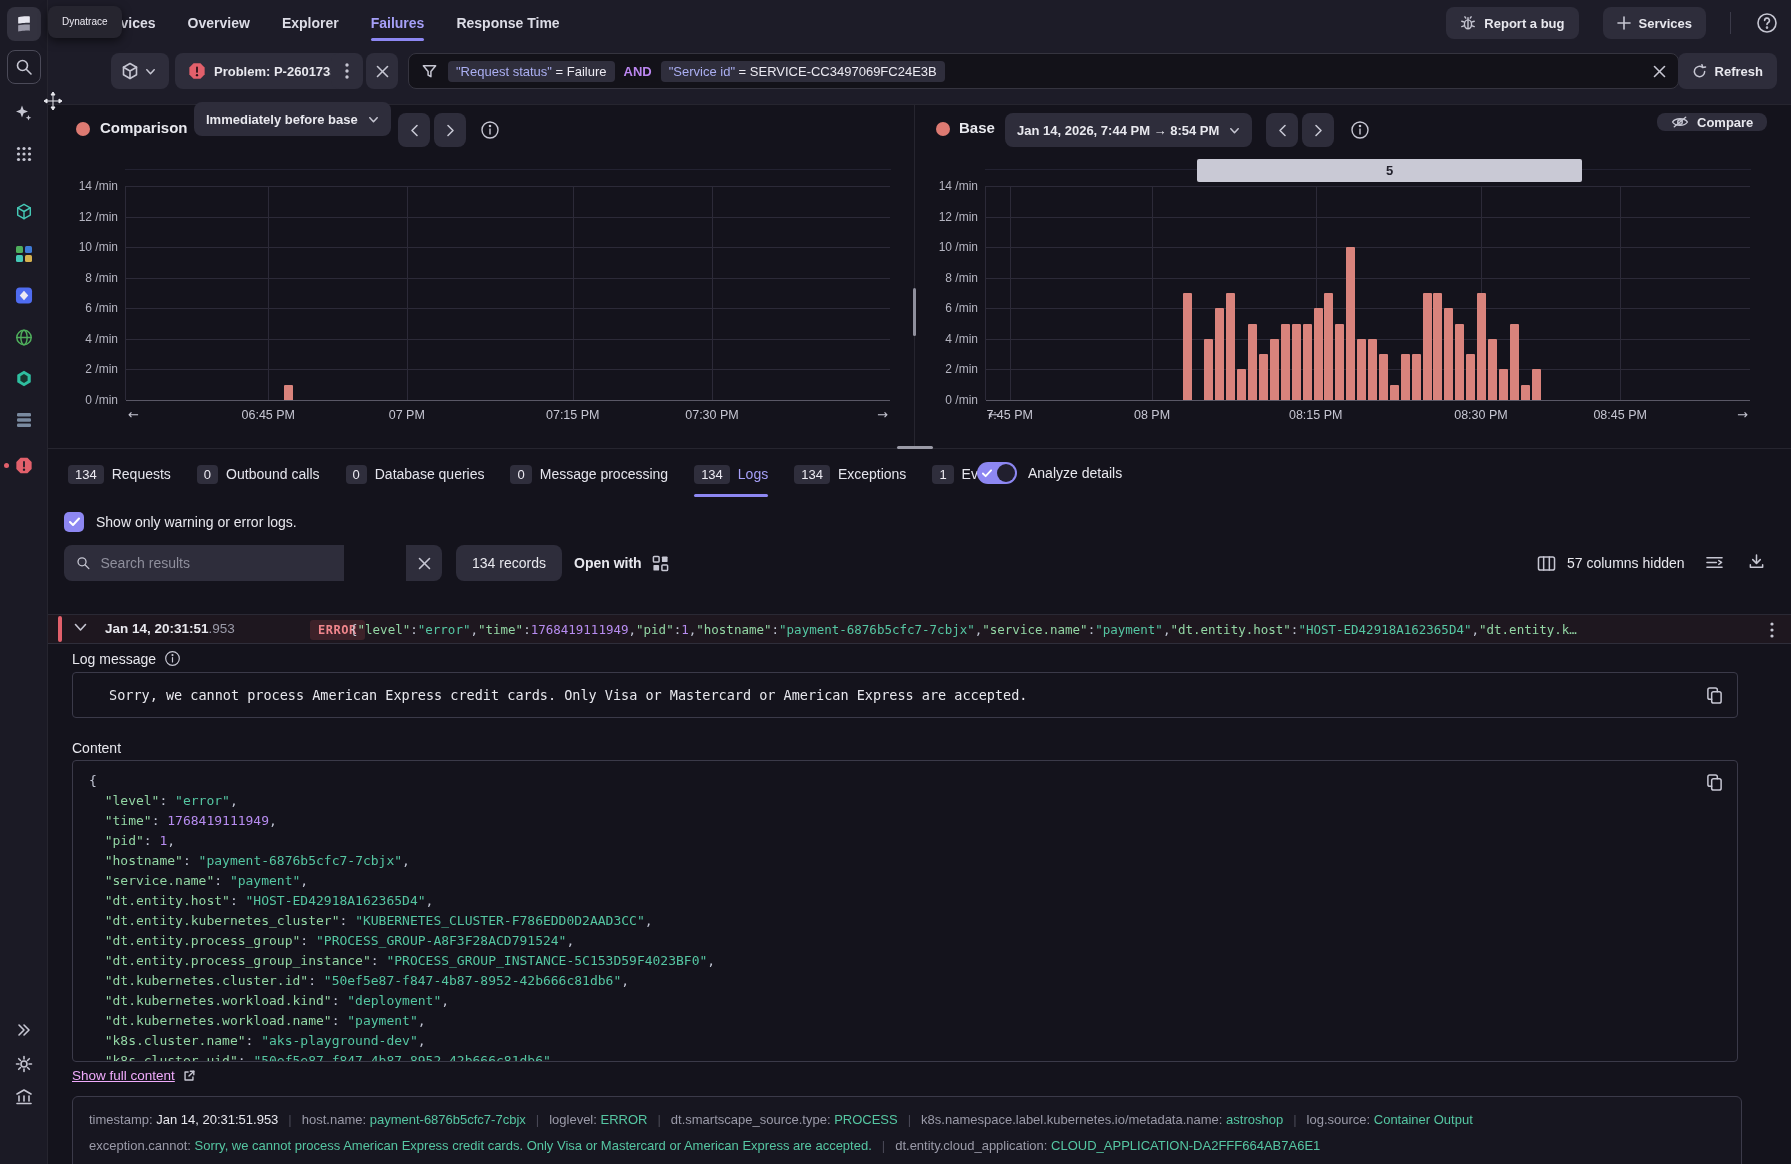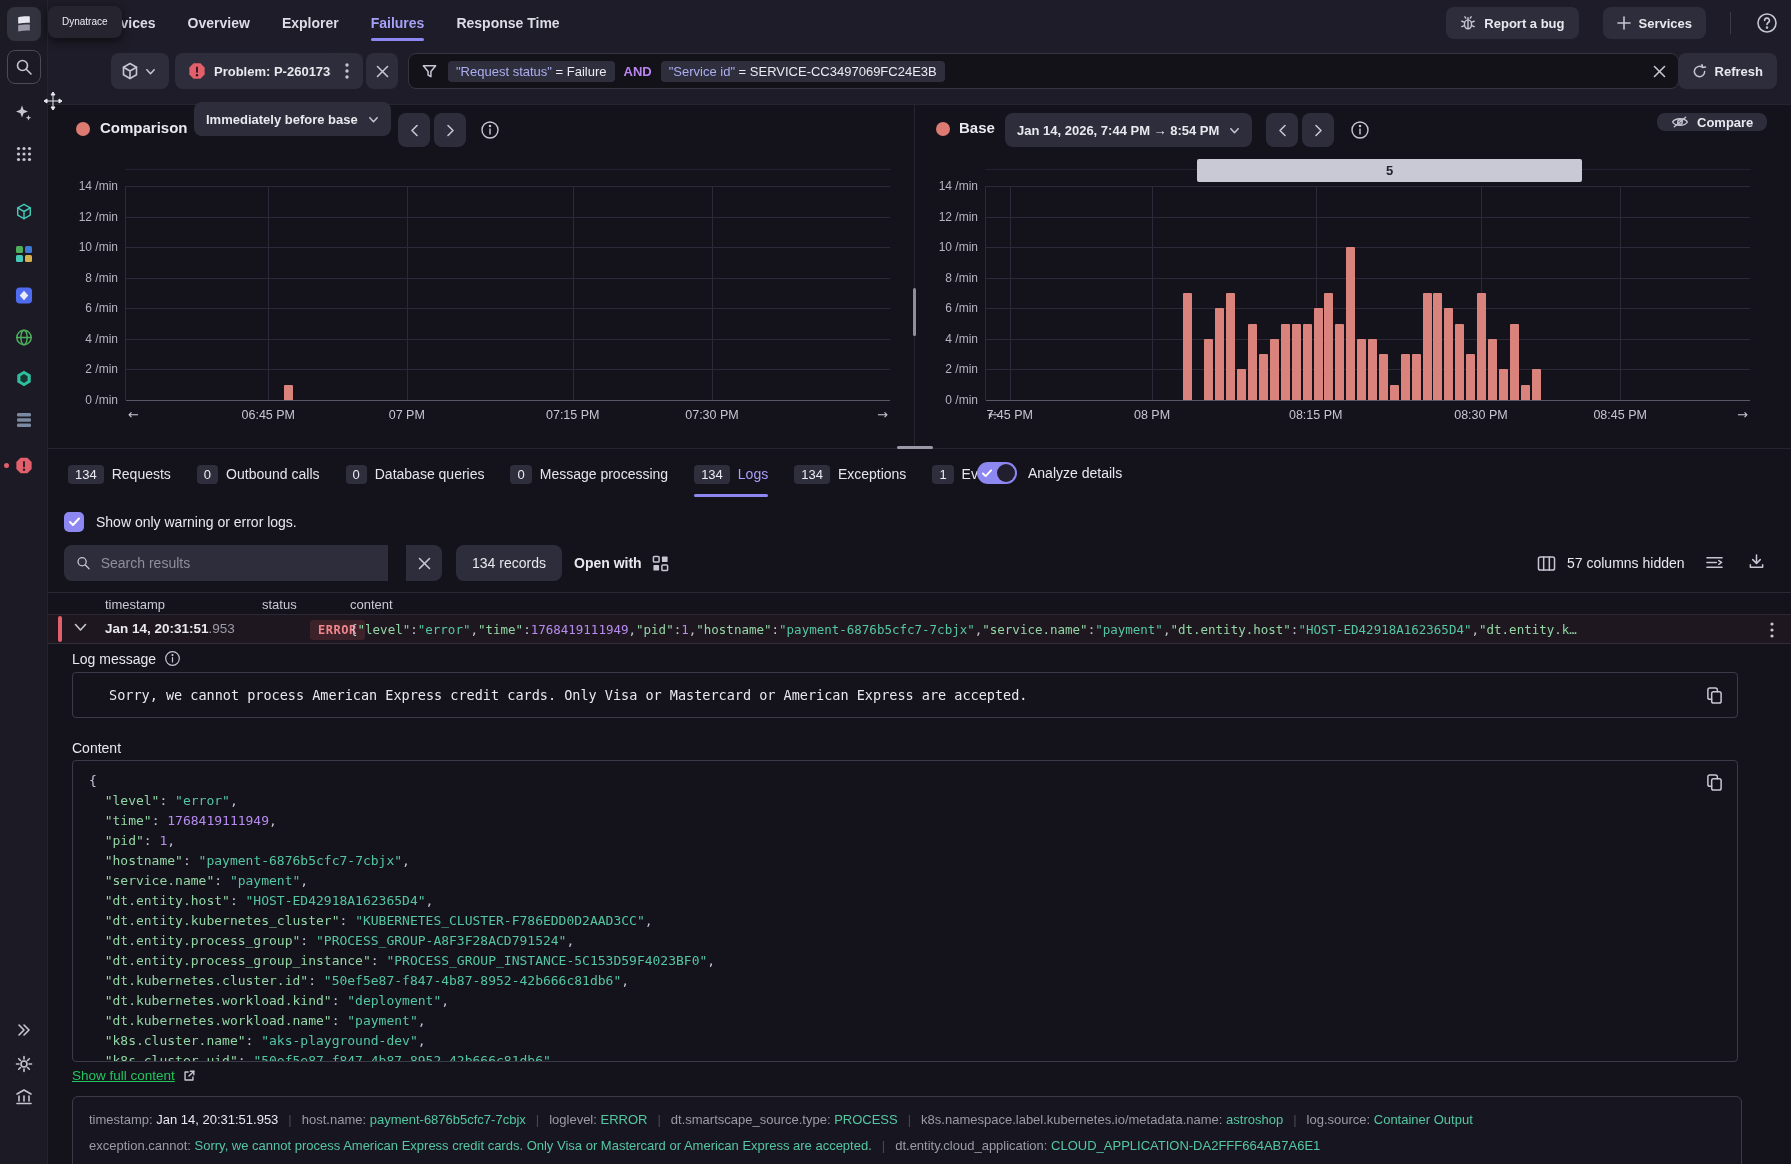"Search results" .searchfield { width: 324px -> 280px }
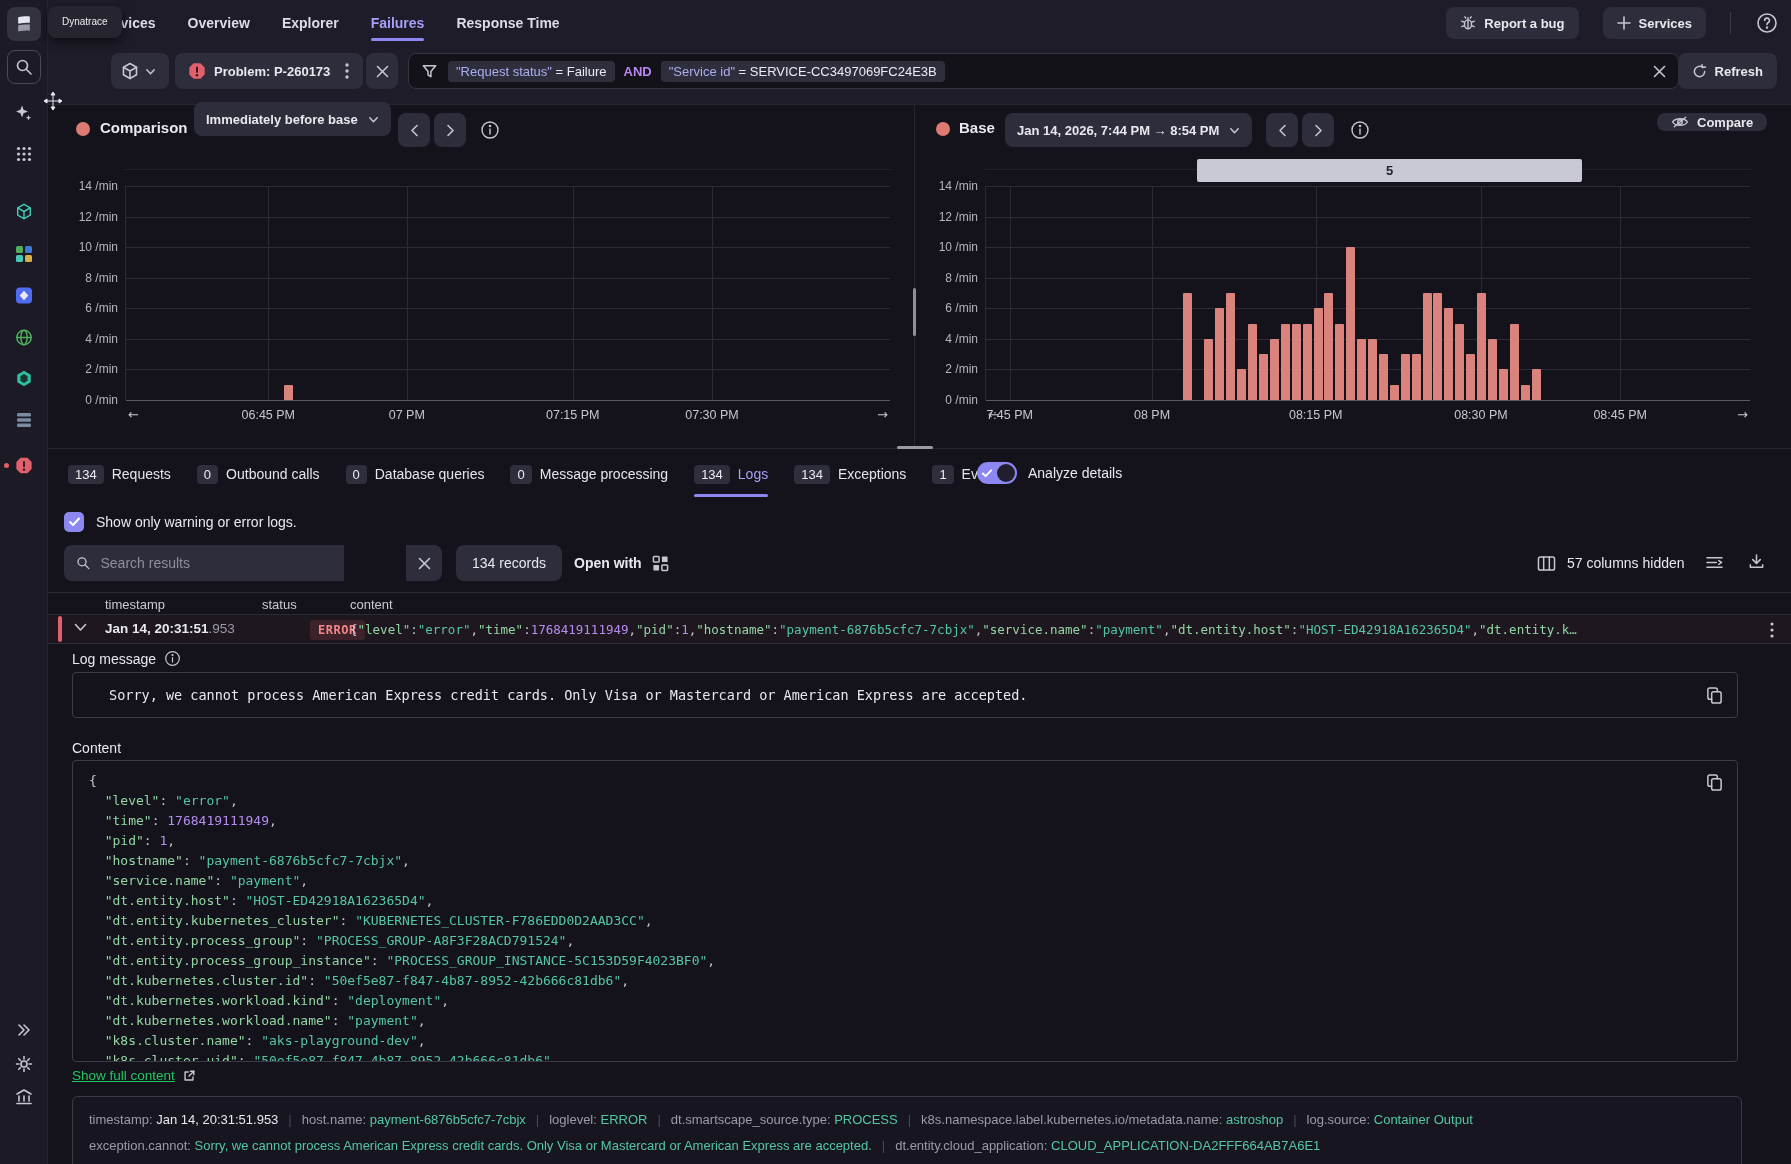"timestamp" div.thead { html: <div> <span>timestamp</span> <span>status</span> <span>content</span> </div> -> none }
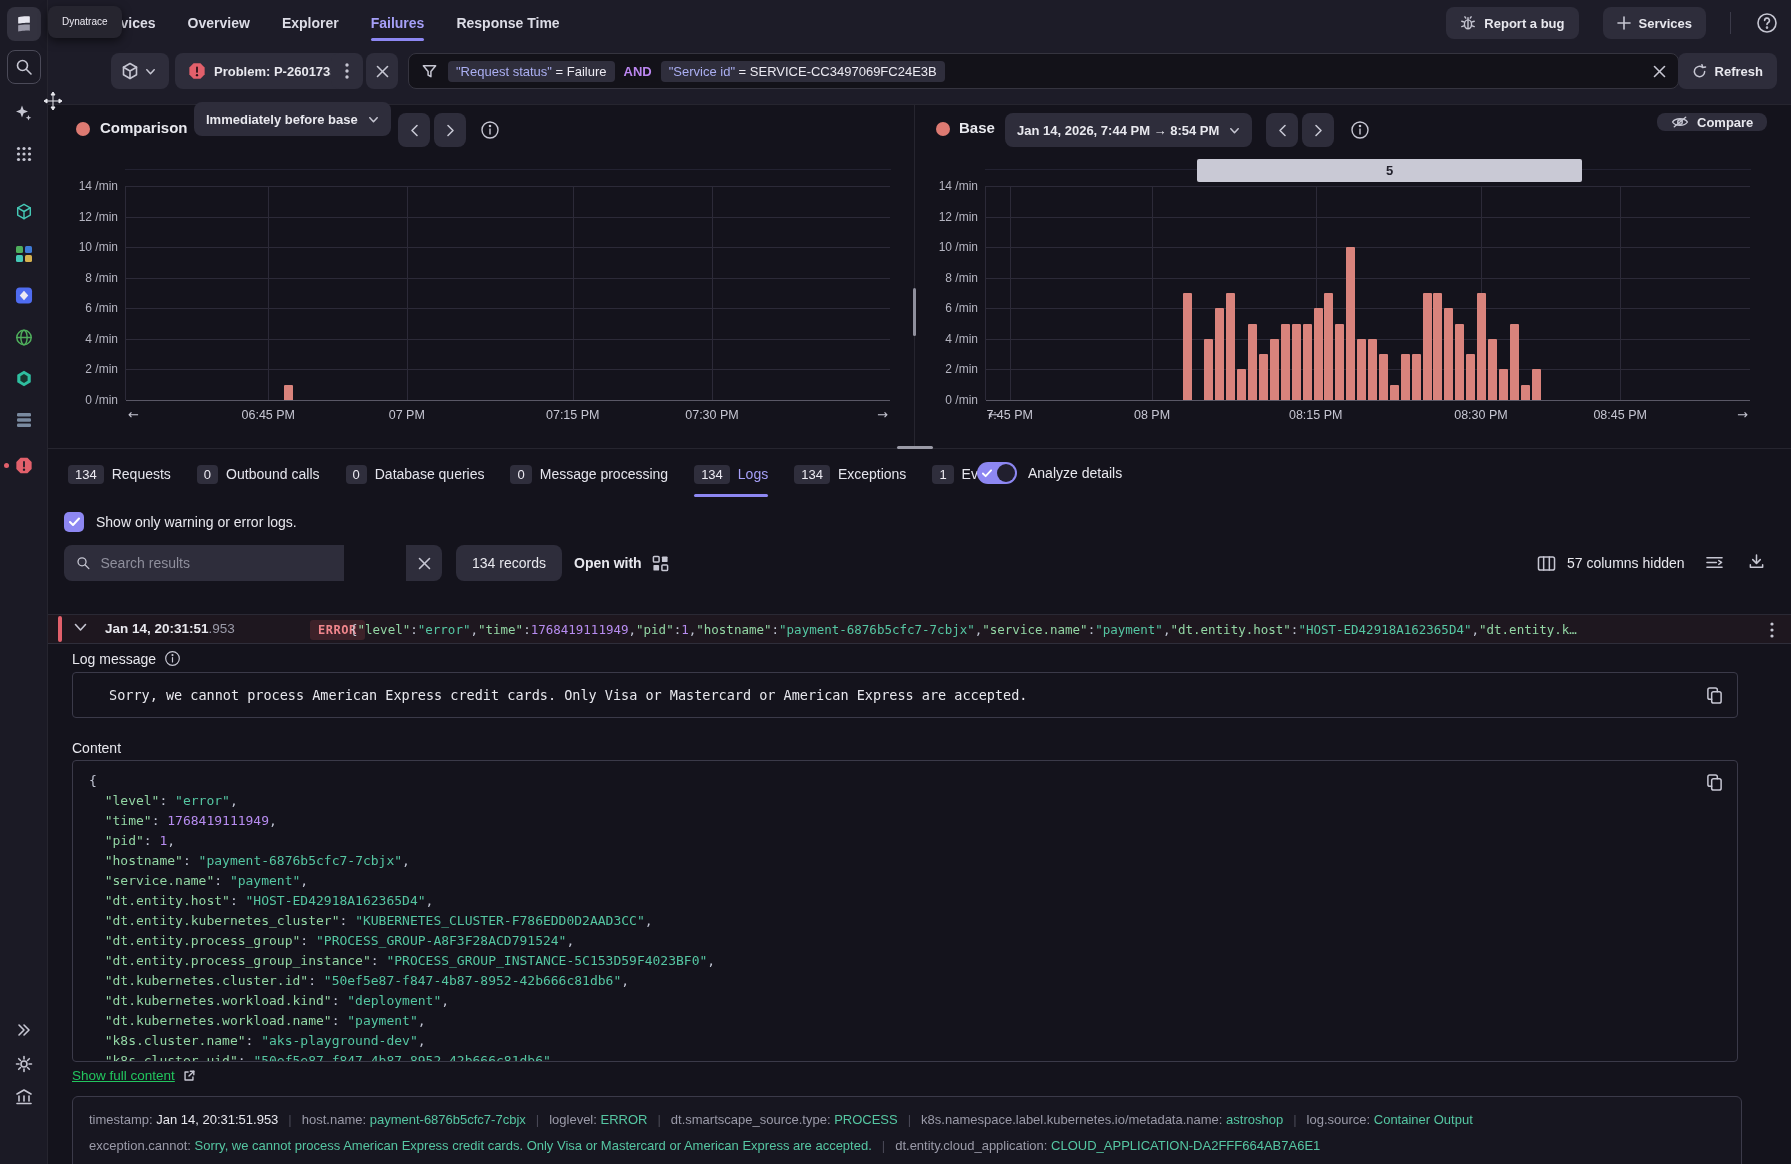"Show full content" .linky { color: #22c55e -> #f0abfc }
